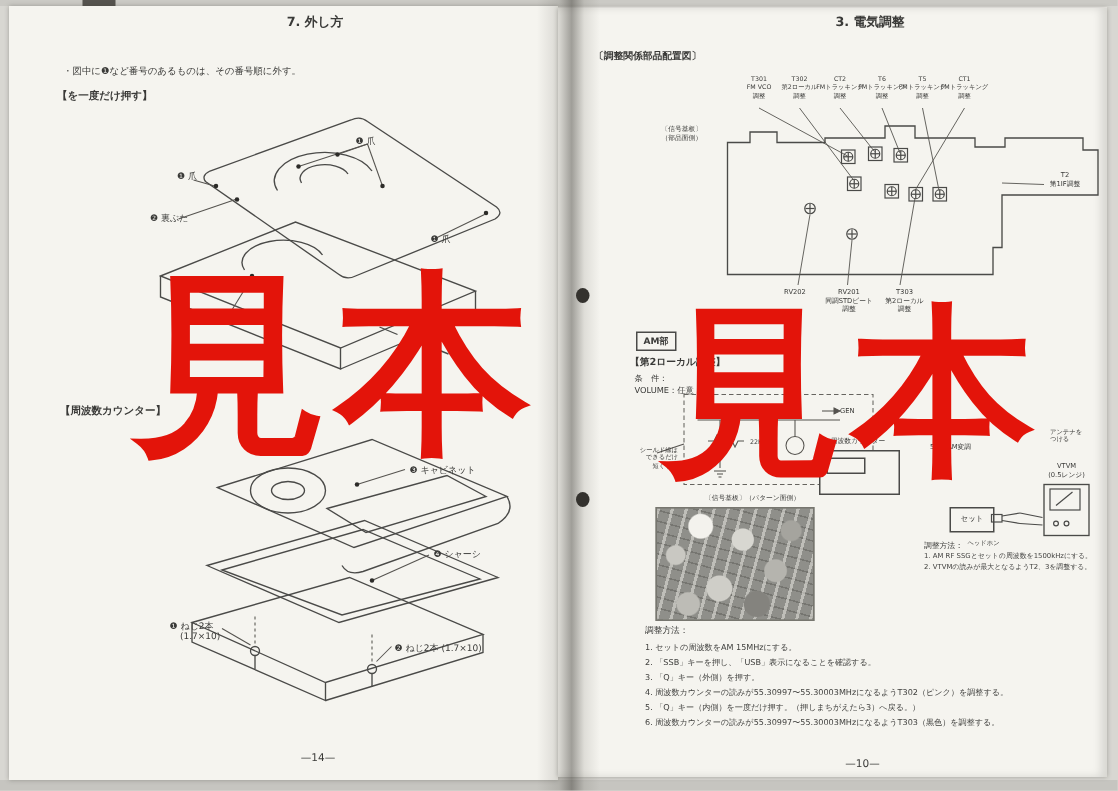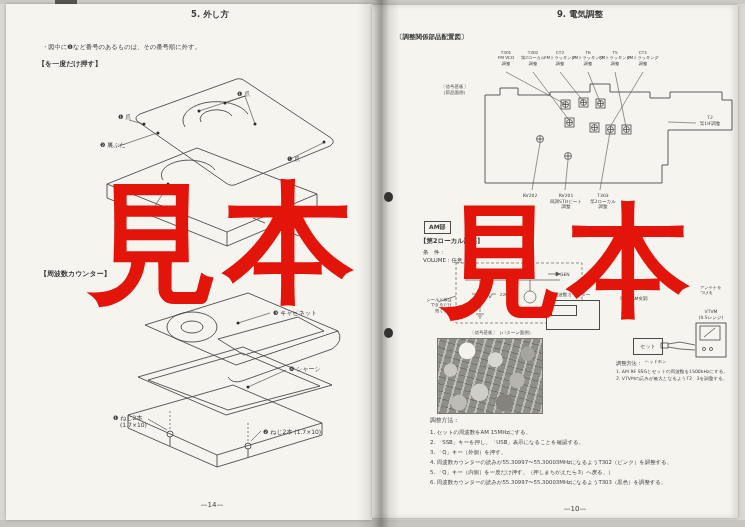"5. 外し方" div.t { text: 5 -> 7 }
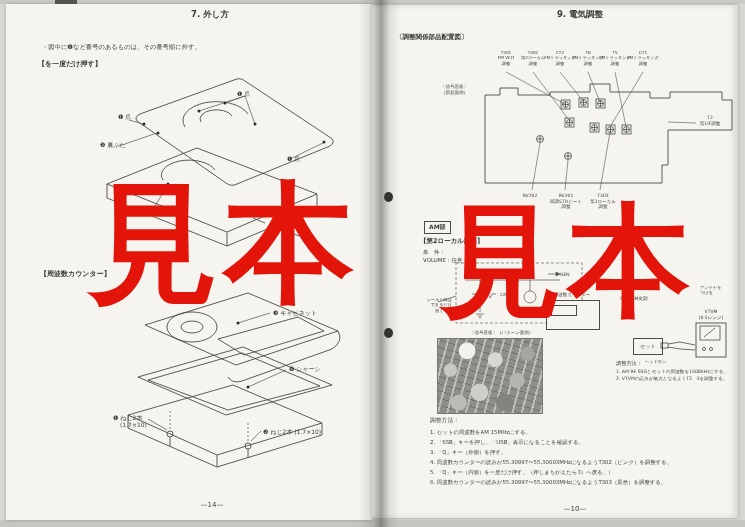"9. 電気調整" div.t { text: 9 -> 3 }
